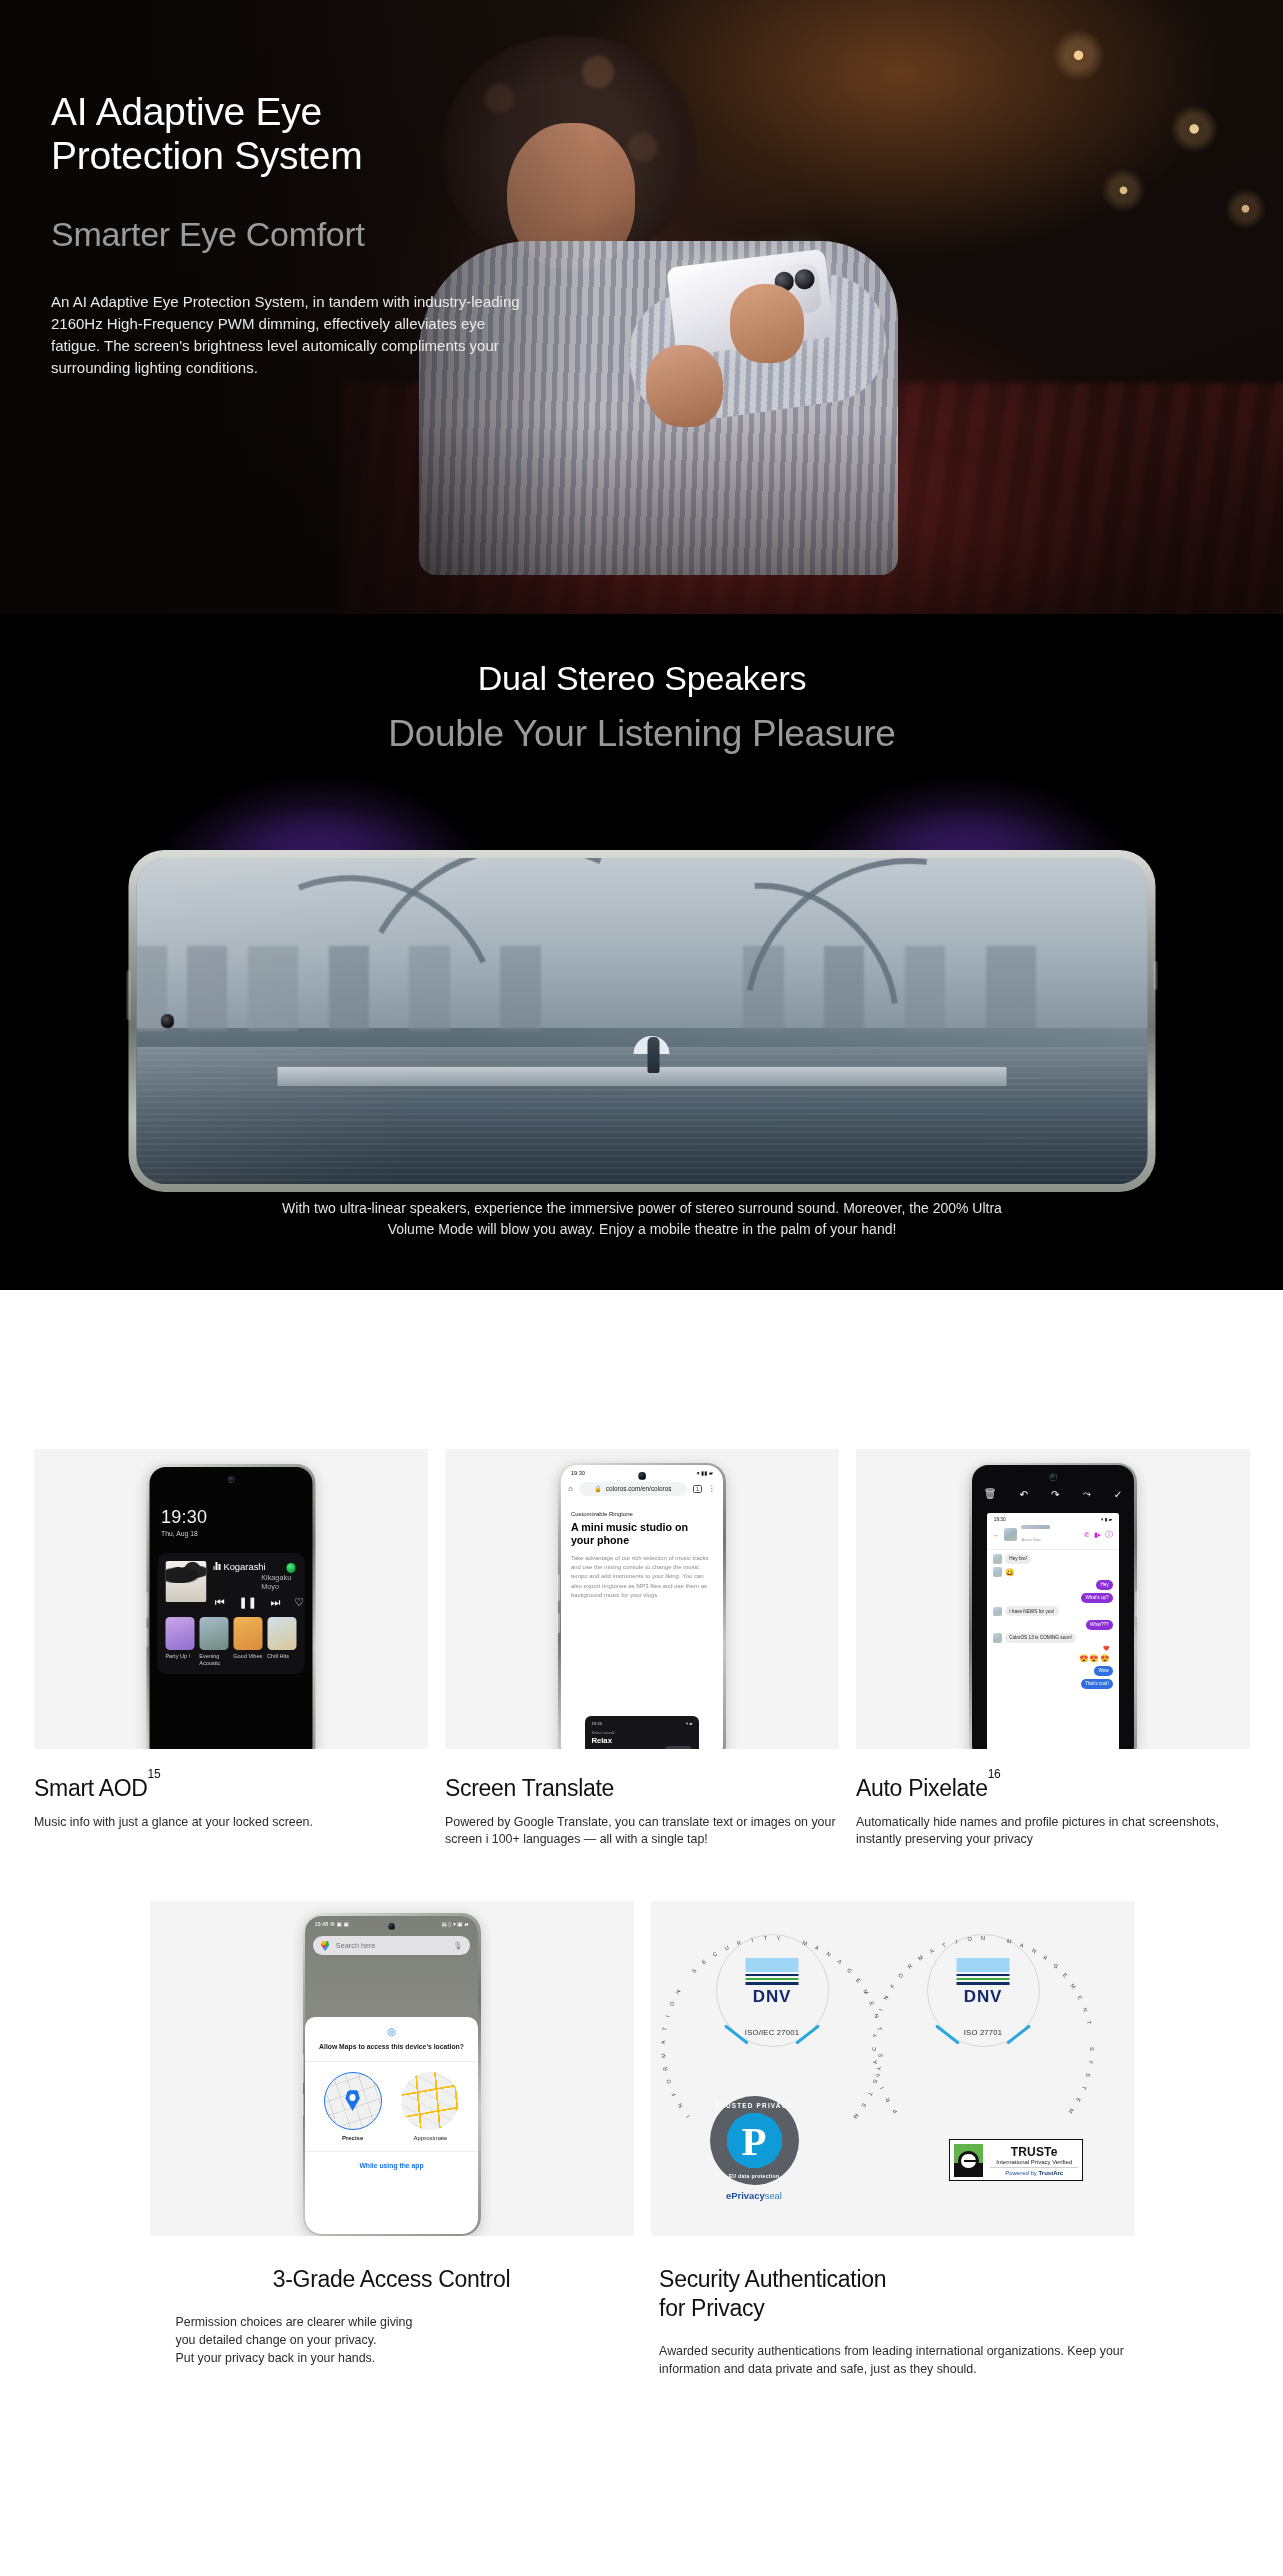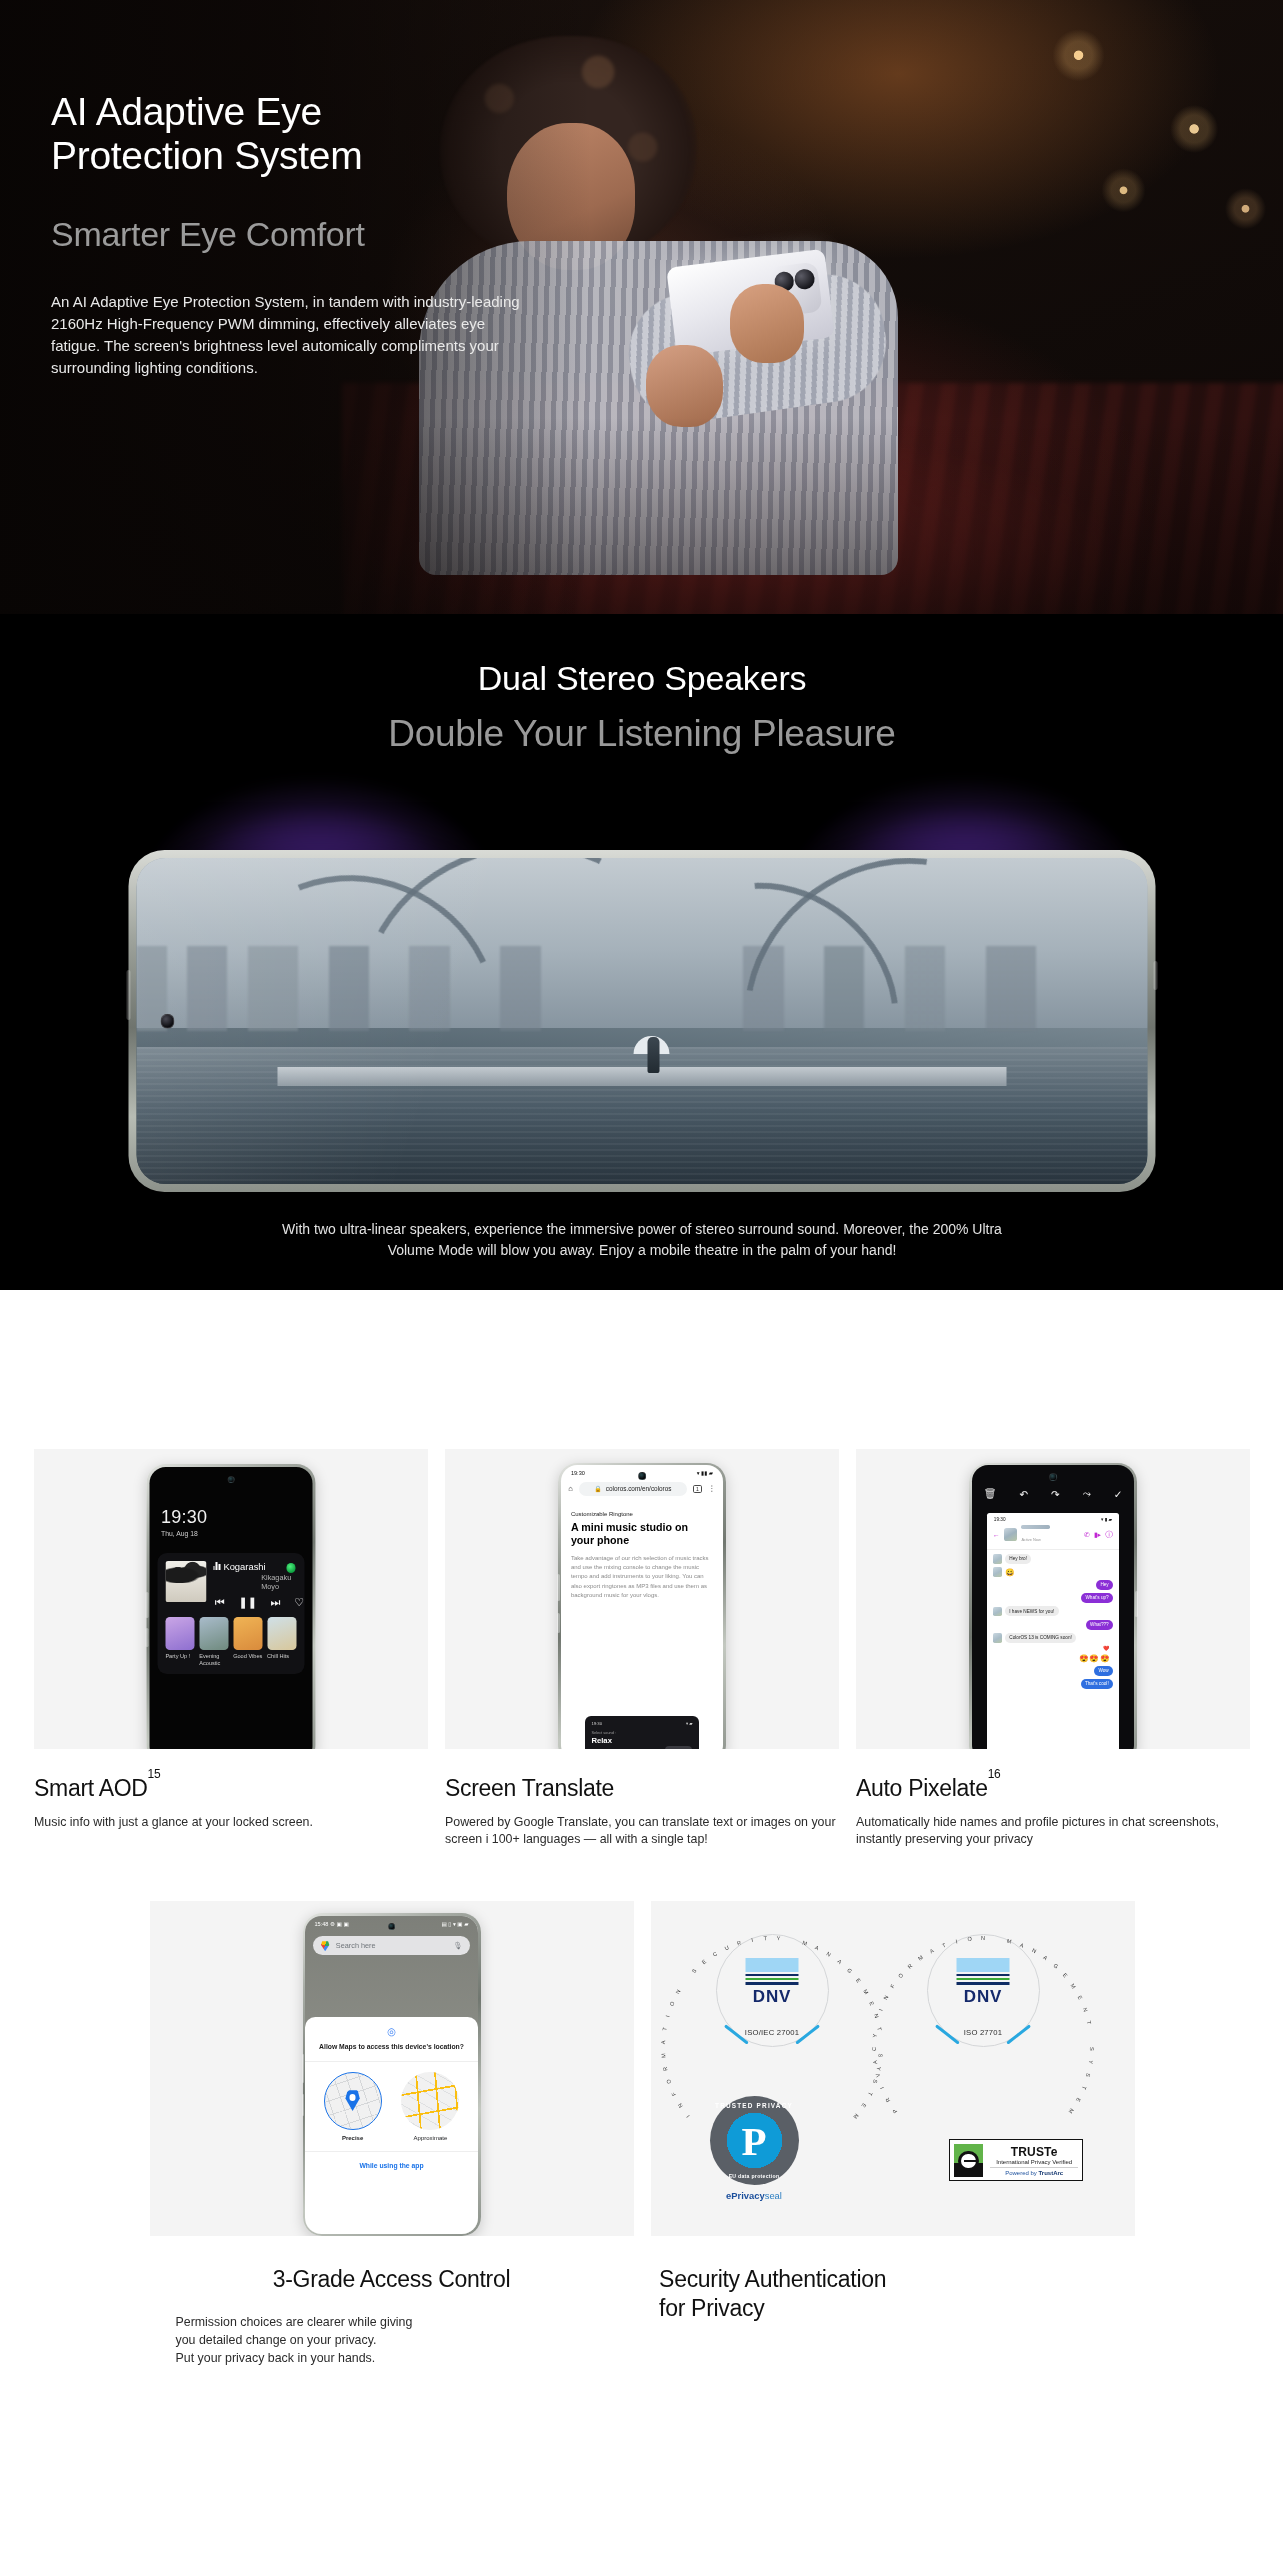"With two ultra-linear speakers," .speakers p.body { bottom: 28px -> 49px }
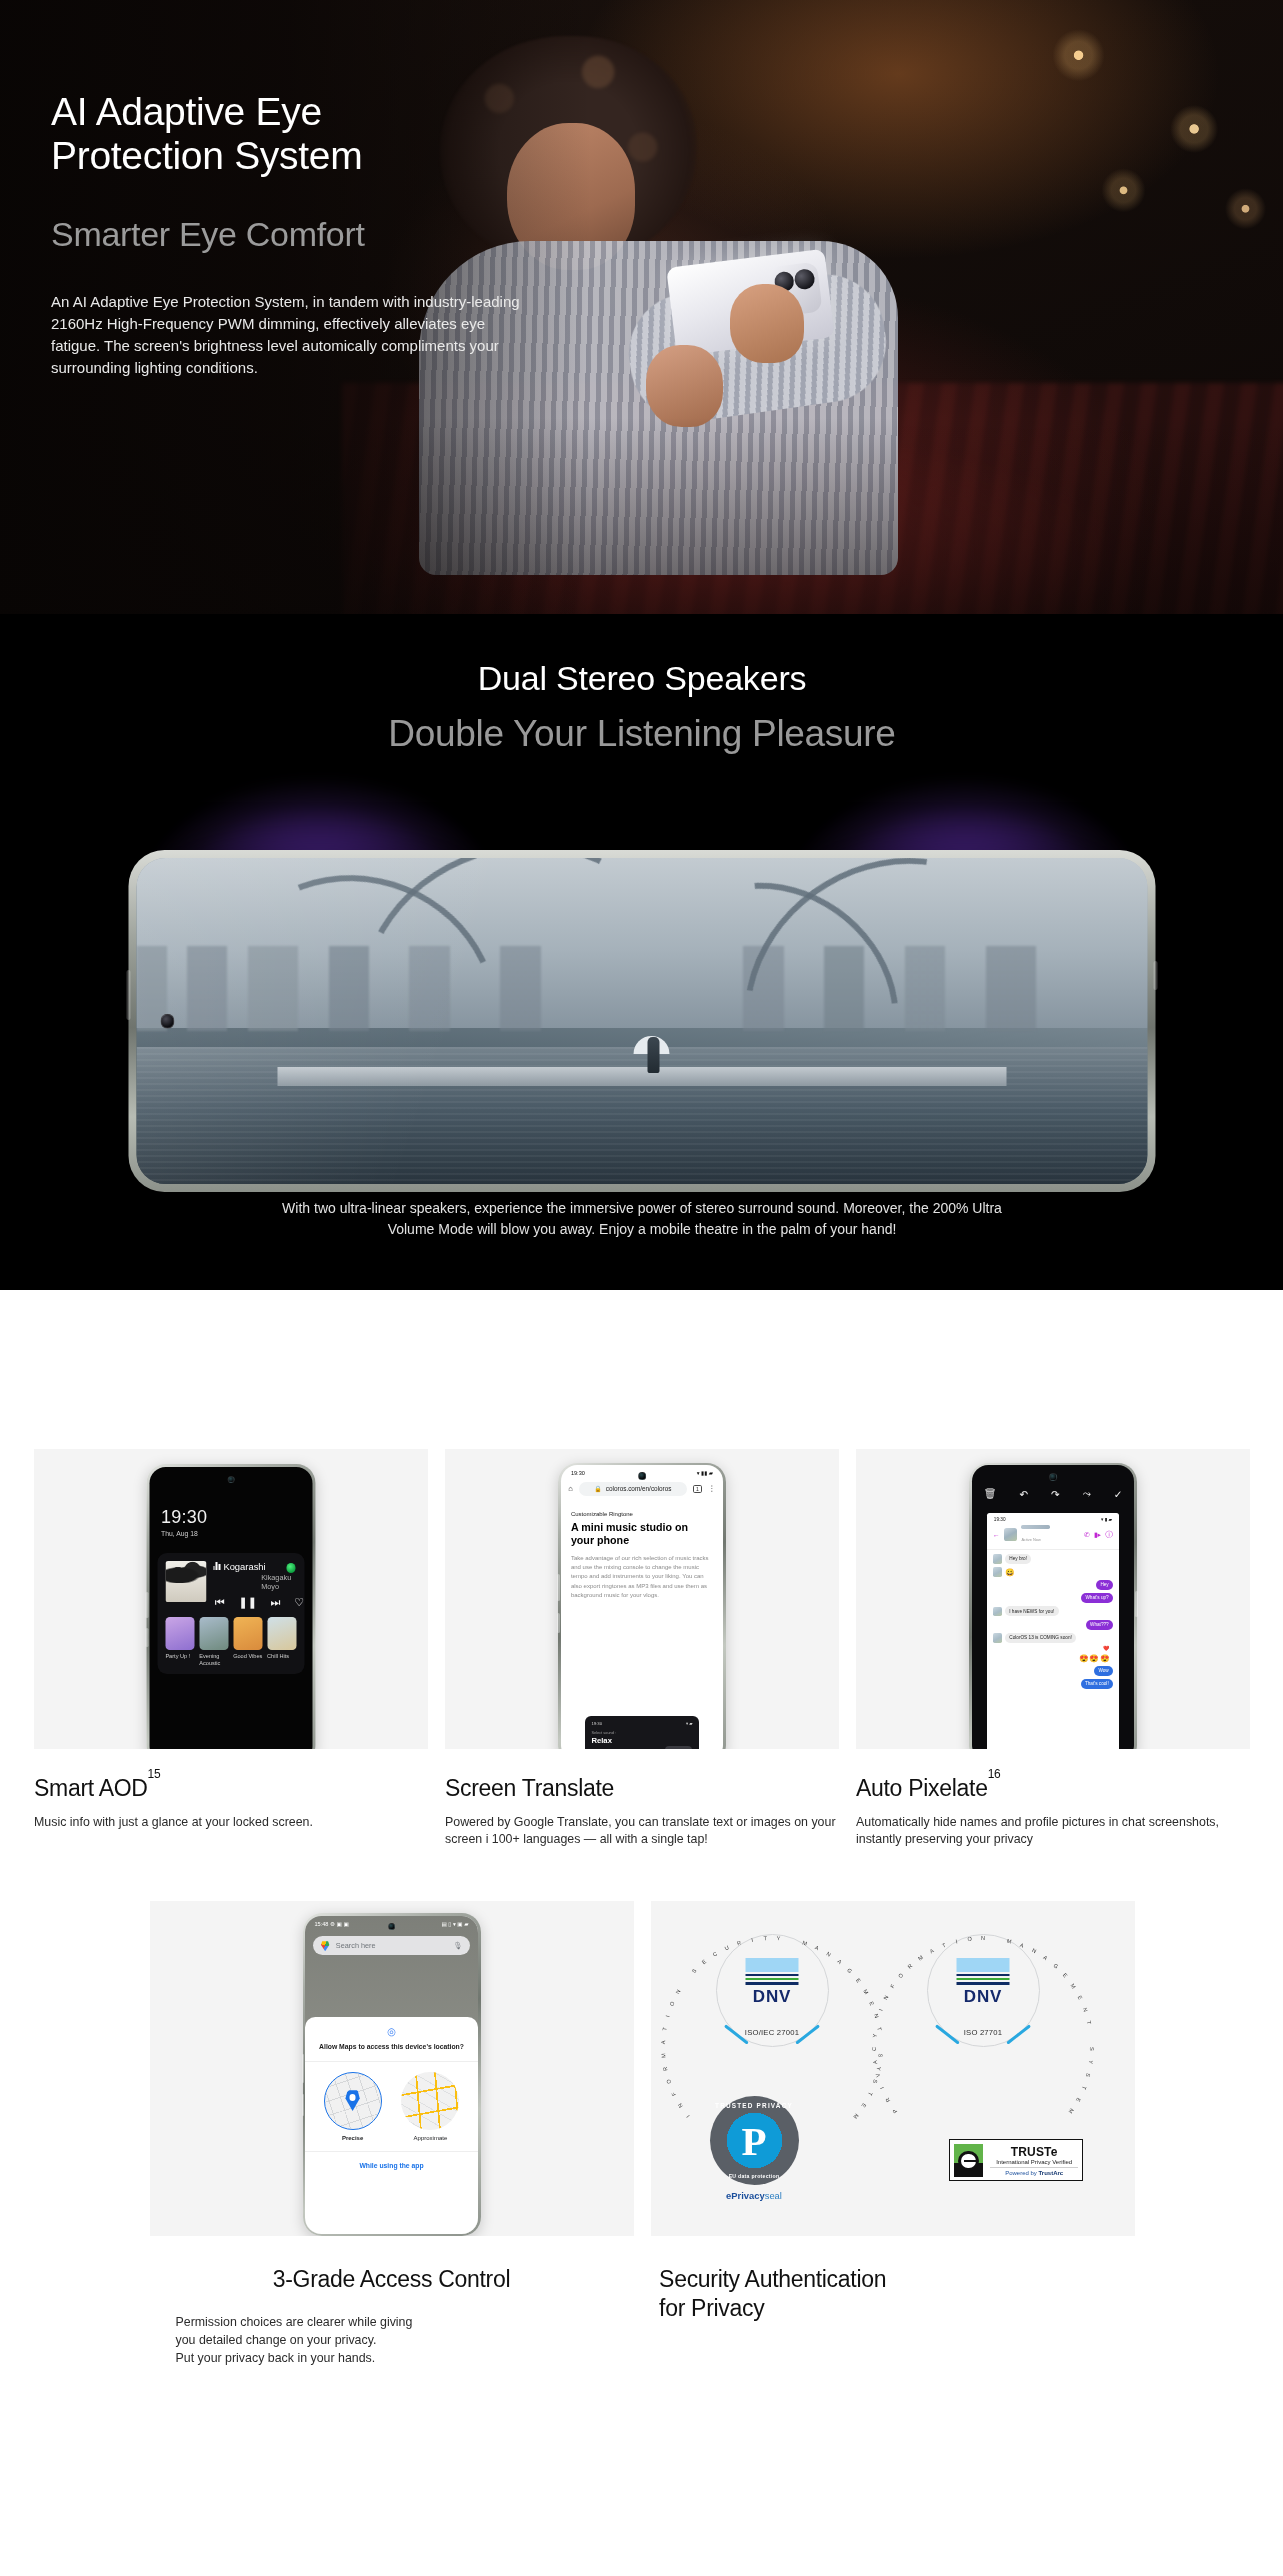"Awarded security authentications from" div.desc { html: none -> <div>Awarded security authentications from leading international organizations. Keep your information and data private and safe, just as they should.</div> }
